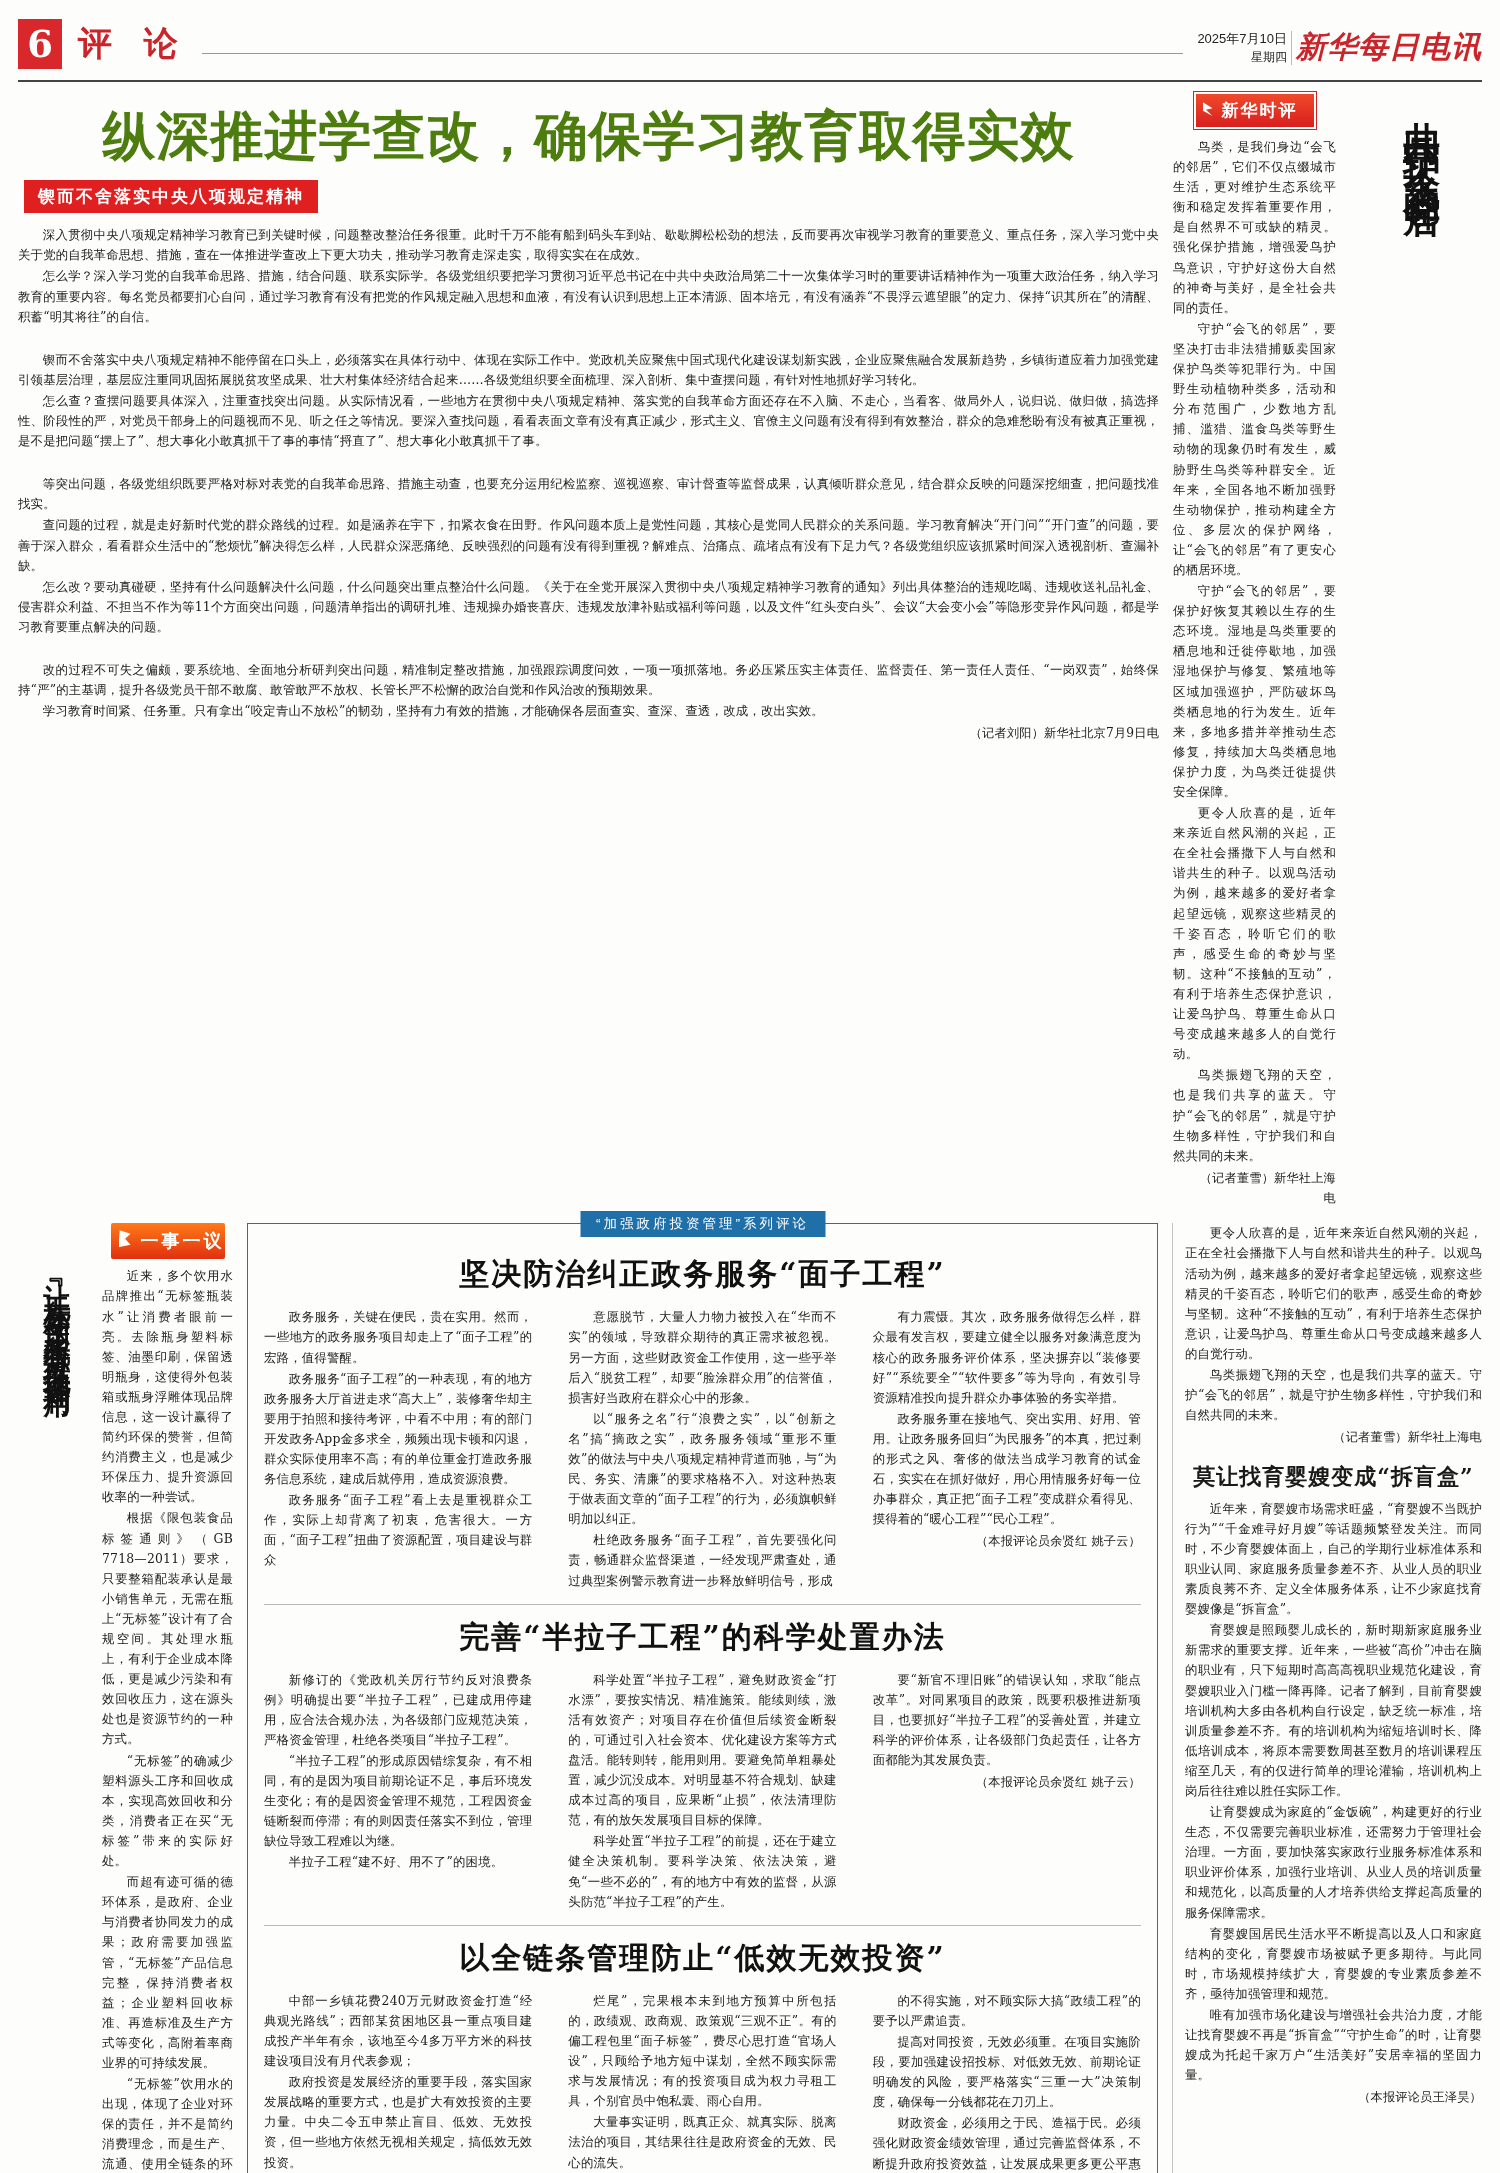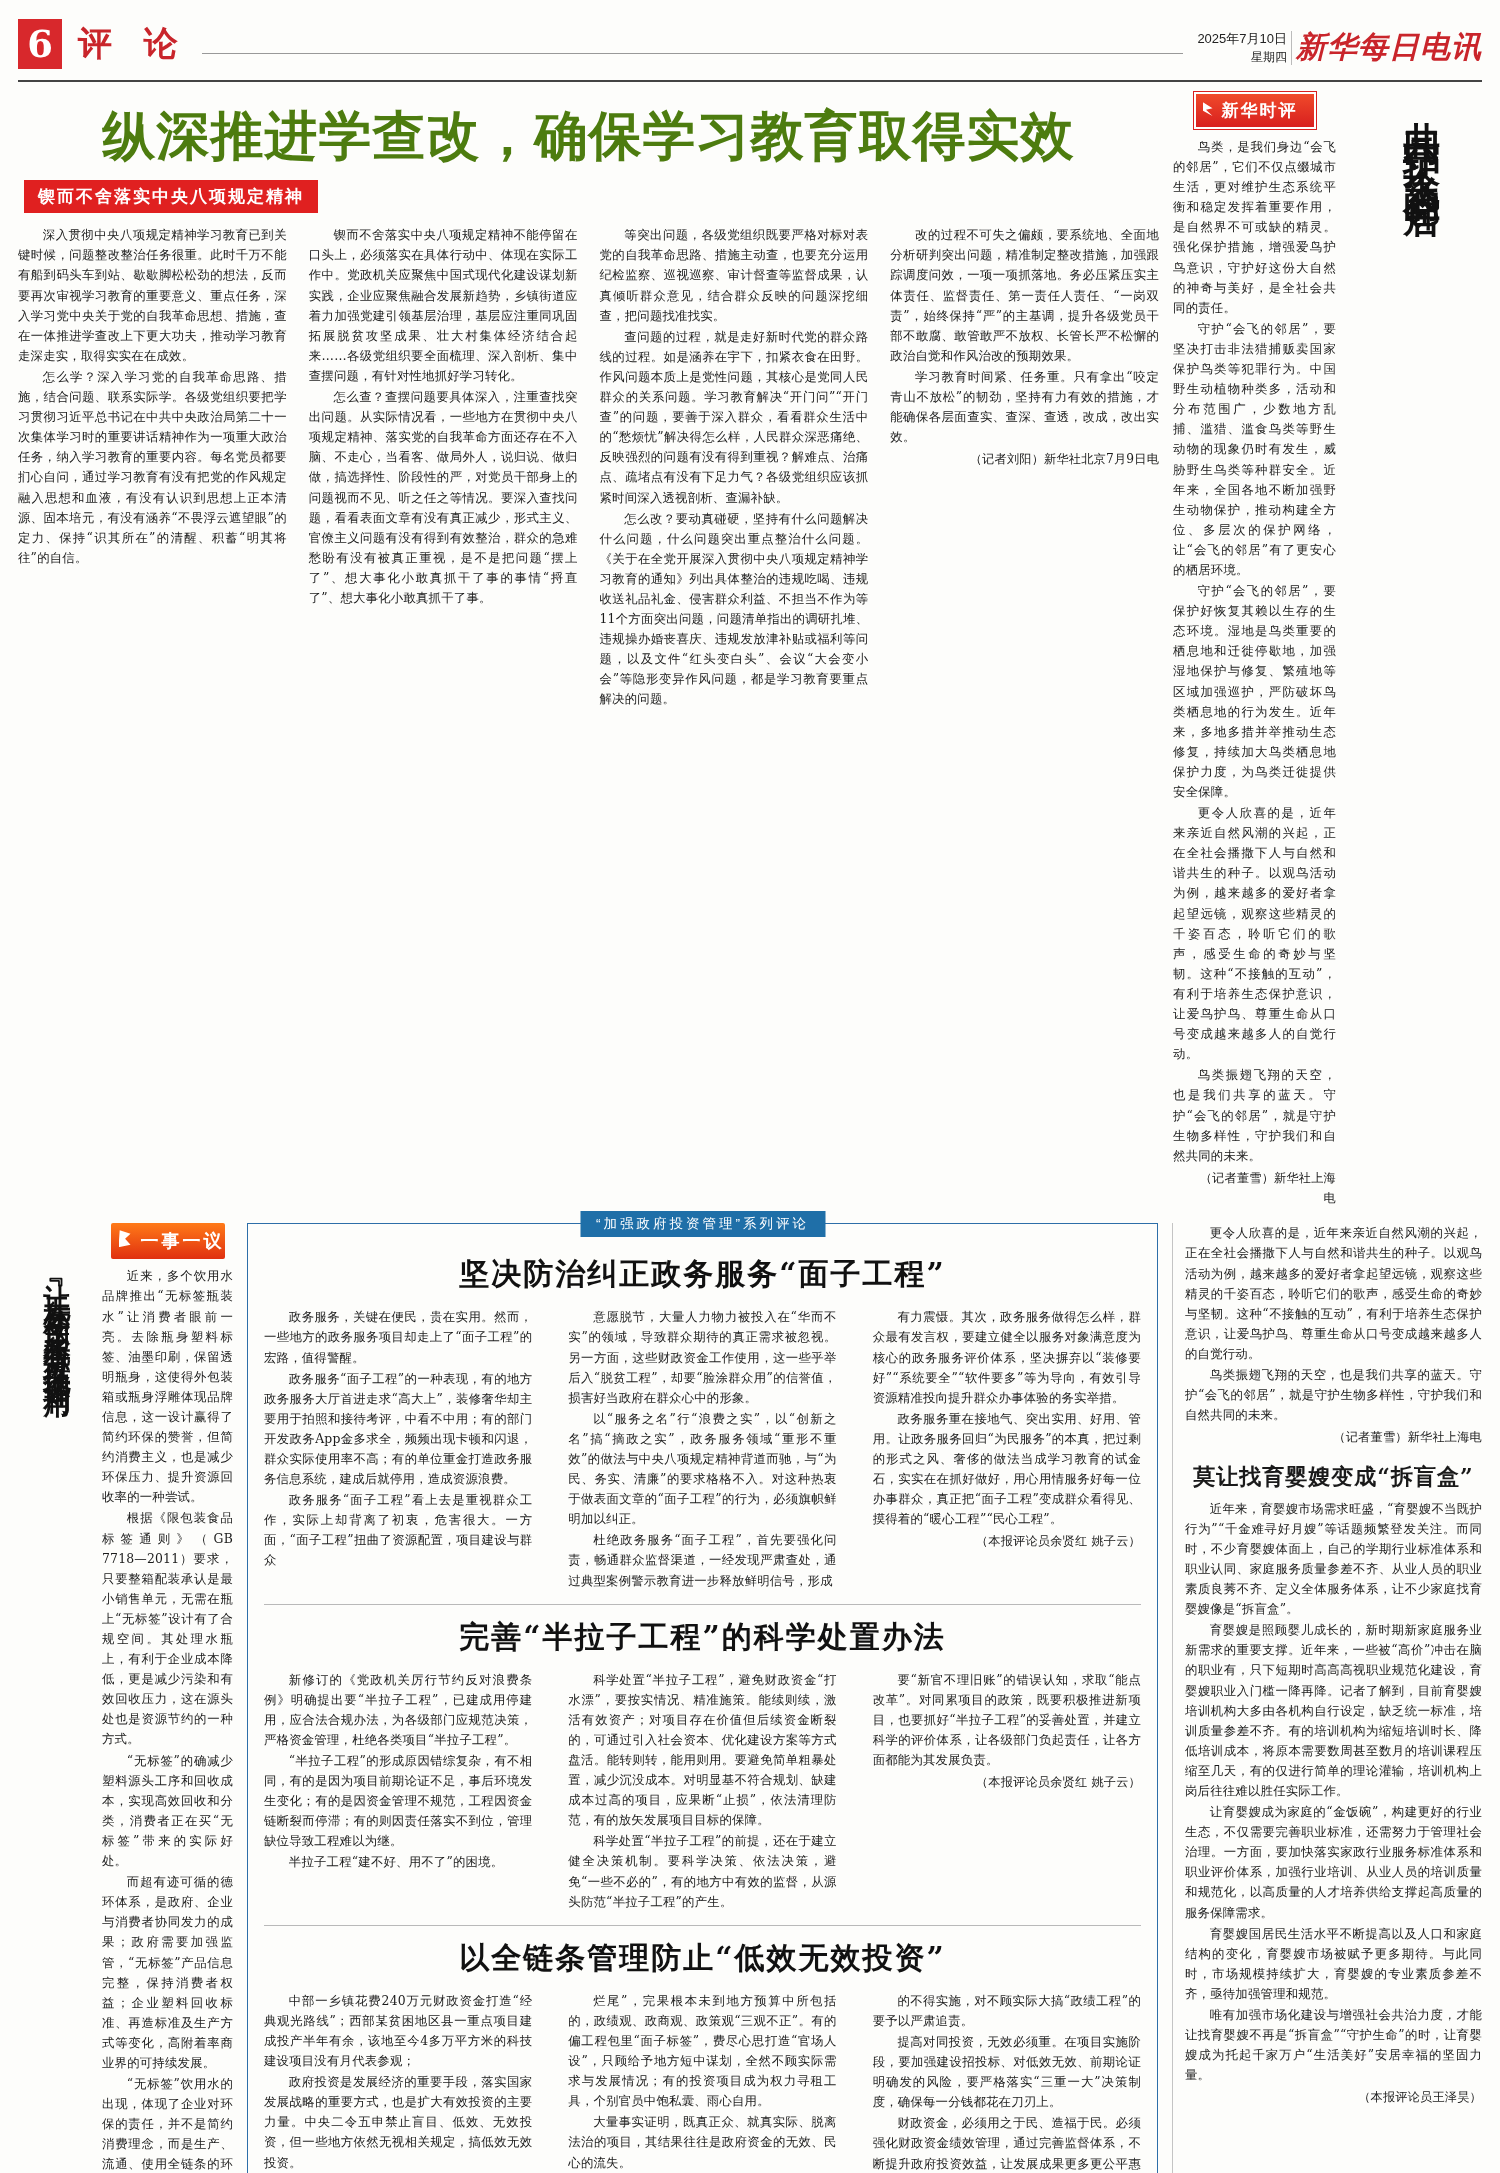"深入贯彻中央八项规定精神学习教育已到关键时候，问题整改整治任务很重。此时千万不能" div.top-cols { flex-direction: none -> column }
